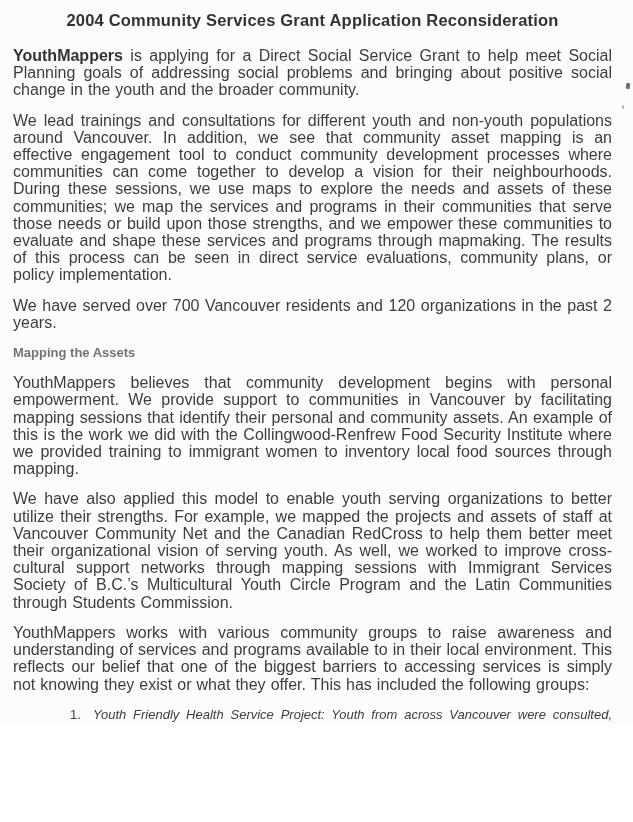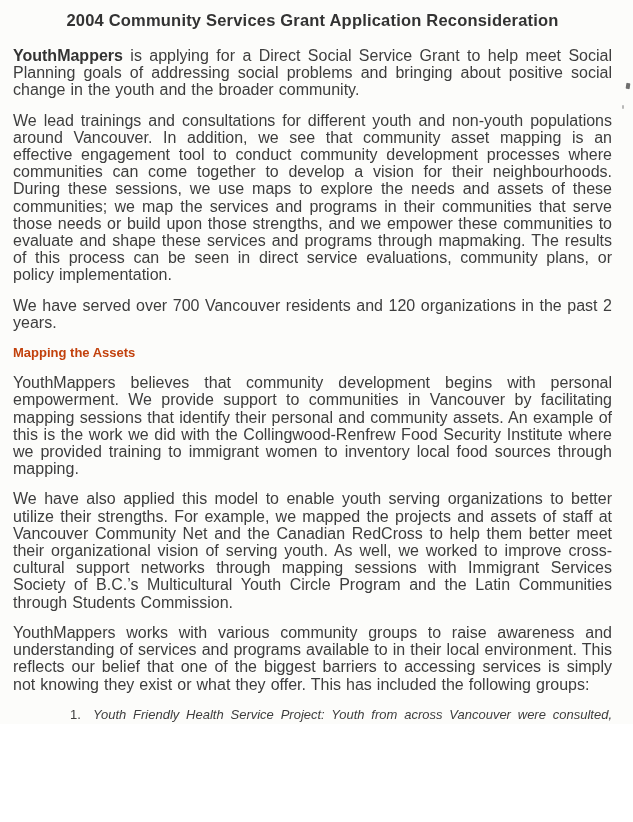"Mapping the Assets" .section-heading { color: #c2410c -> #737373 }
